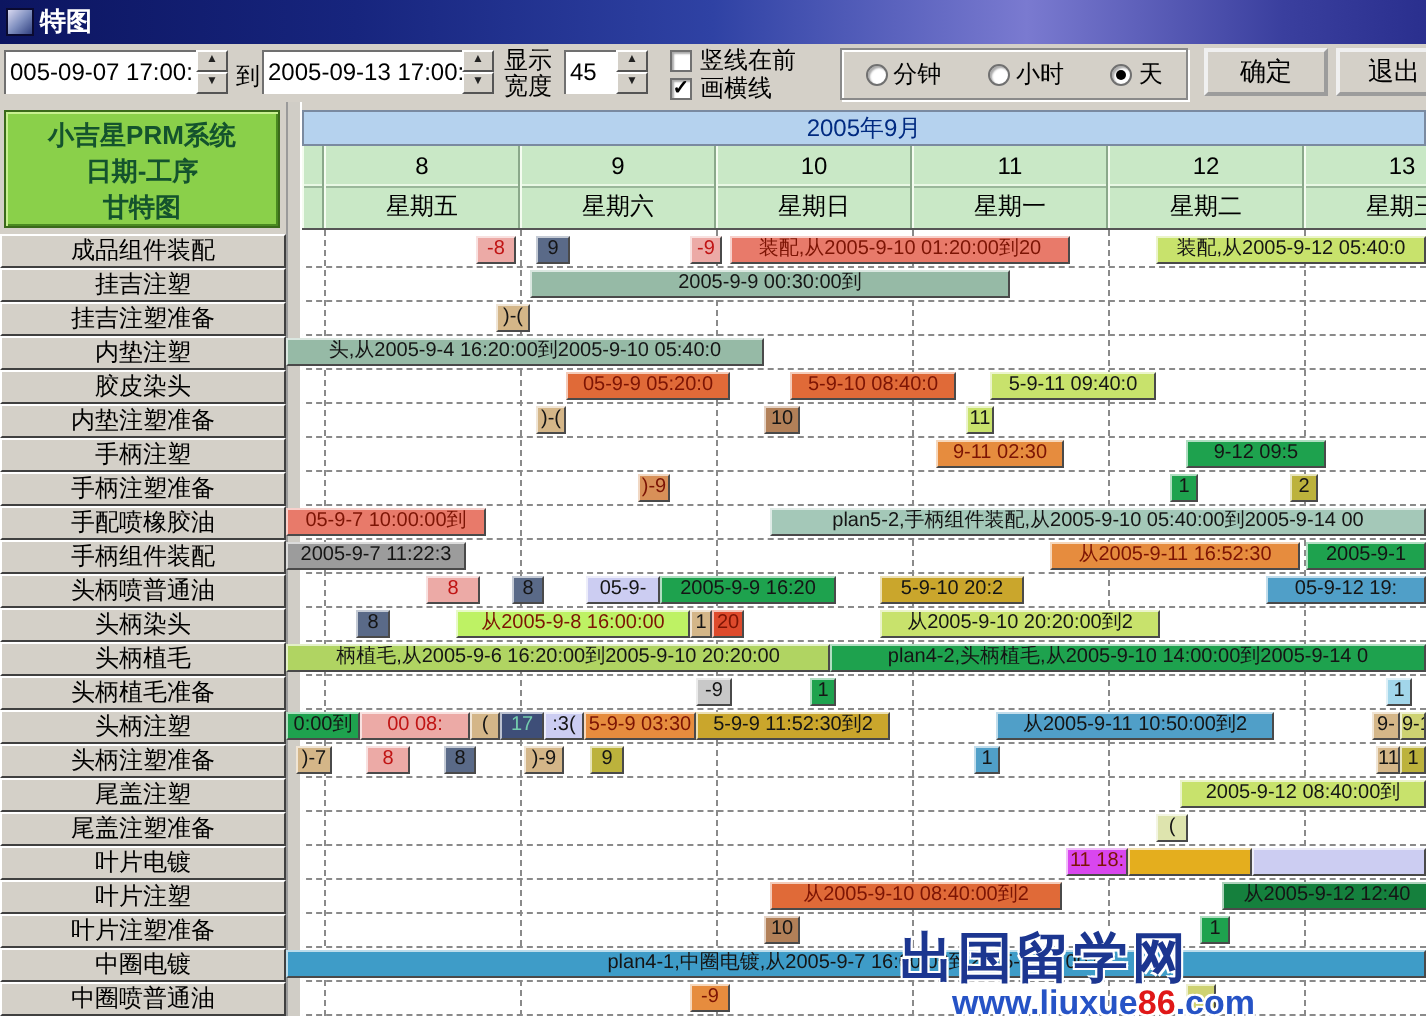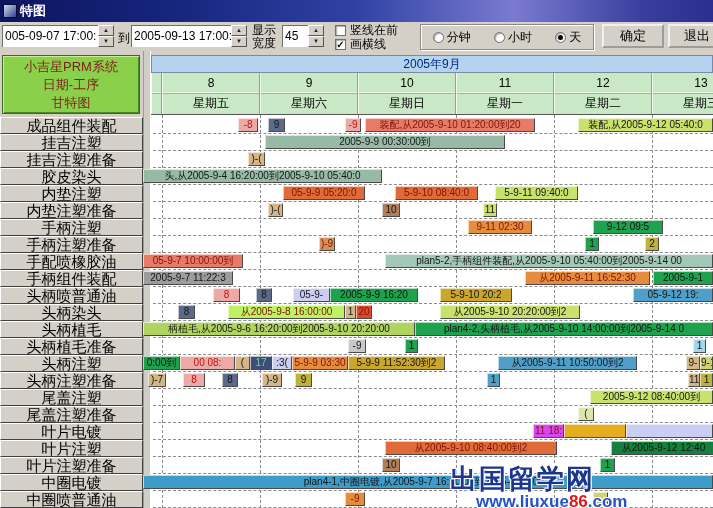"小吉星PRM系统" .sidebar-header { color: #7f1d1d -> #14532d; font-weight: normal -> bold; justify-content: center -> flex-end }
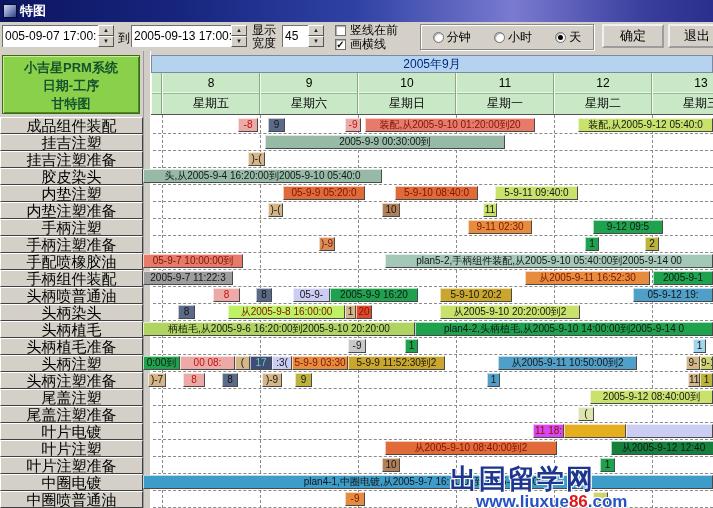"成品组件装配" .proc-btn { font-size: 15px -> 12px }
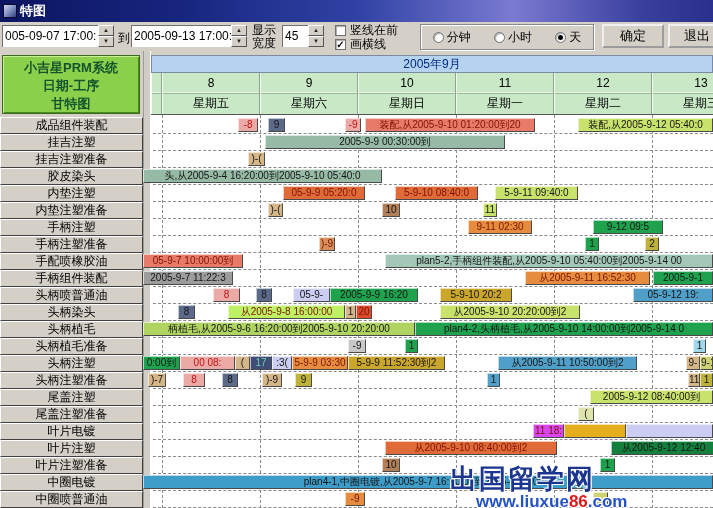"胶皮染头" div.proc-btn { order: before "内垫注塑" -> after "内垫注塑" }
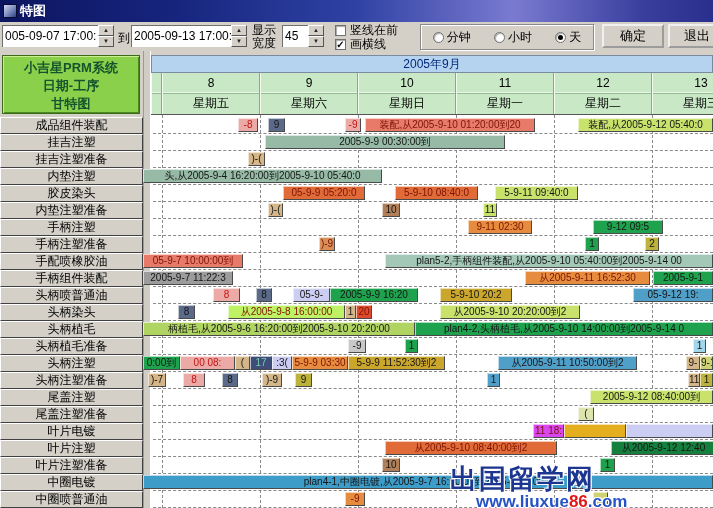"从2005-9-10 08:40:00到2" div.bar { width: 172px -> 146px }
